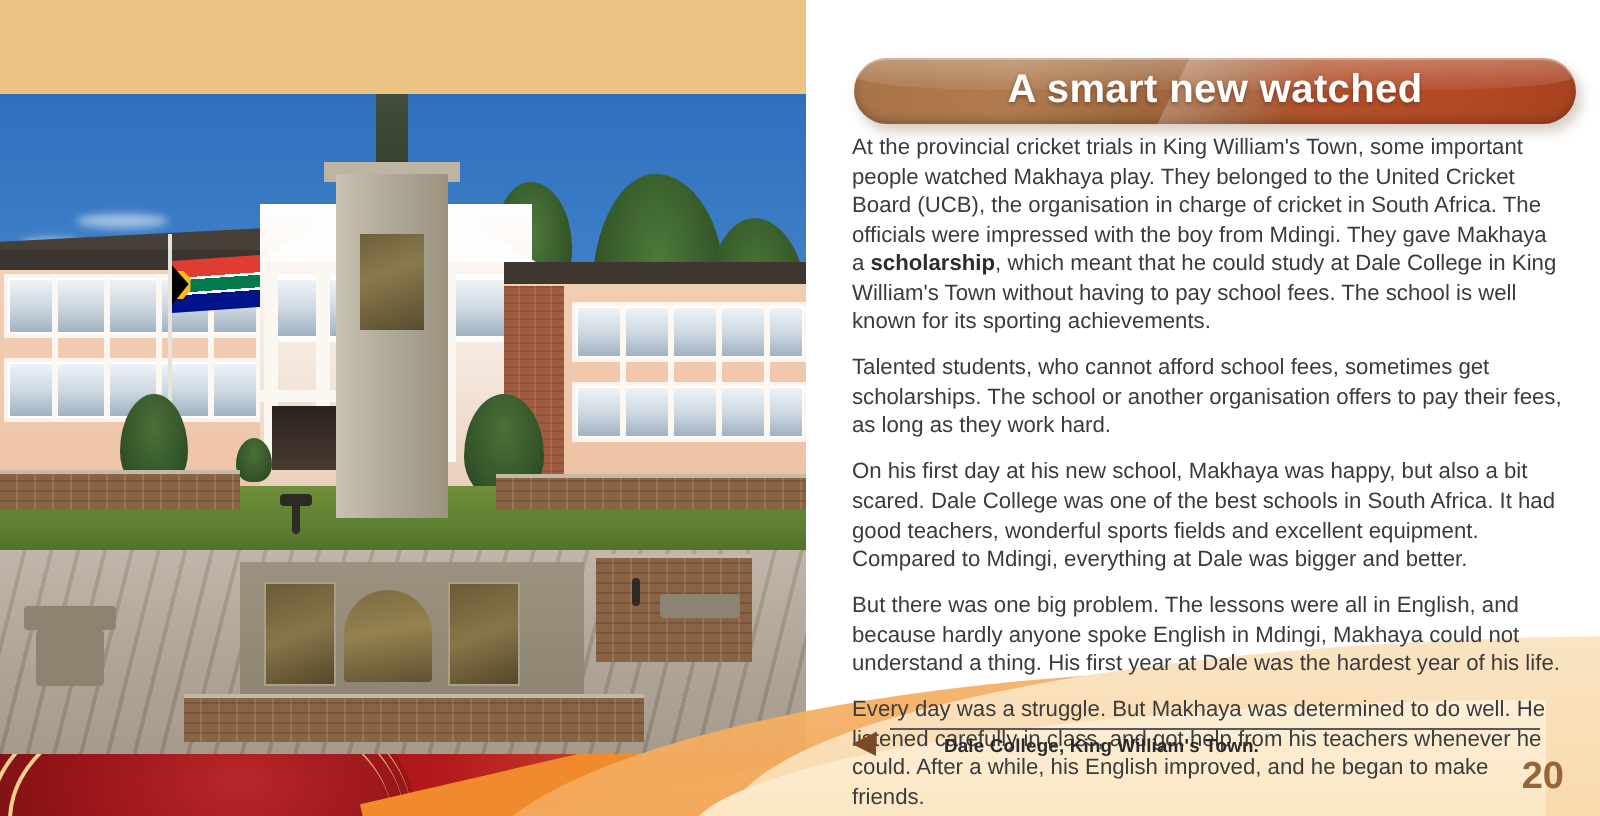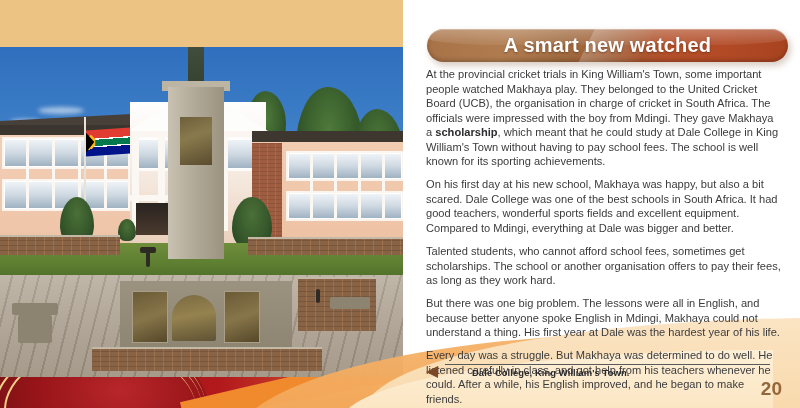"On his first day at" p { order: before "Talented students, who cannot afford" -> after "Talented students, who cannot afford" }
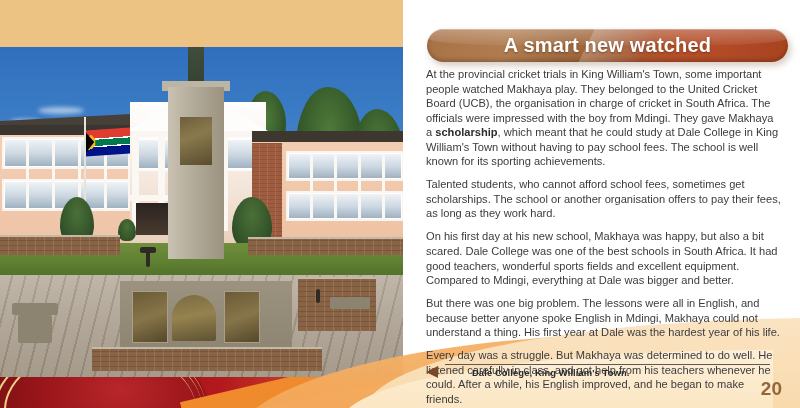"But there was one big" span { text: better -> hardly }
